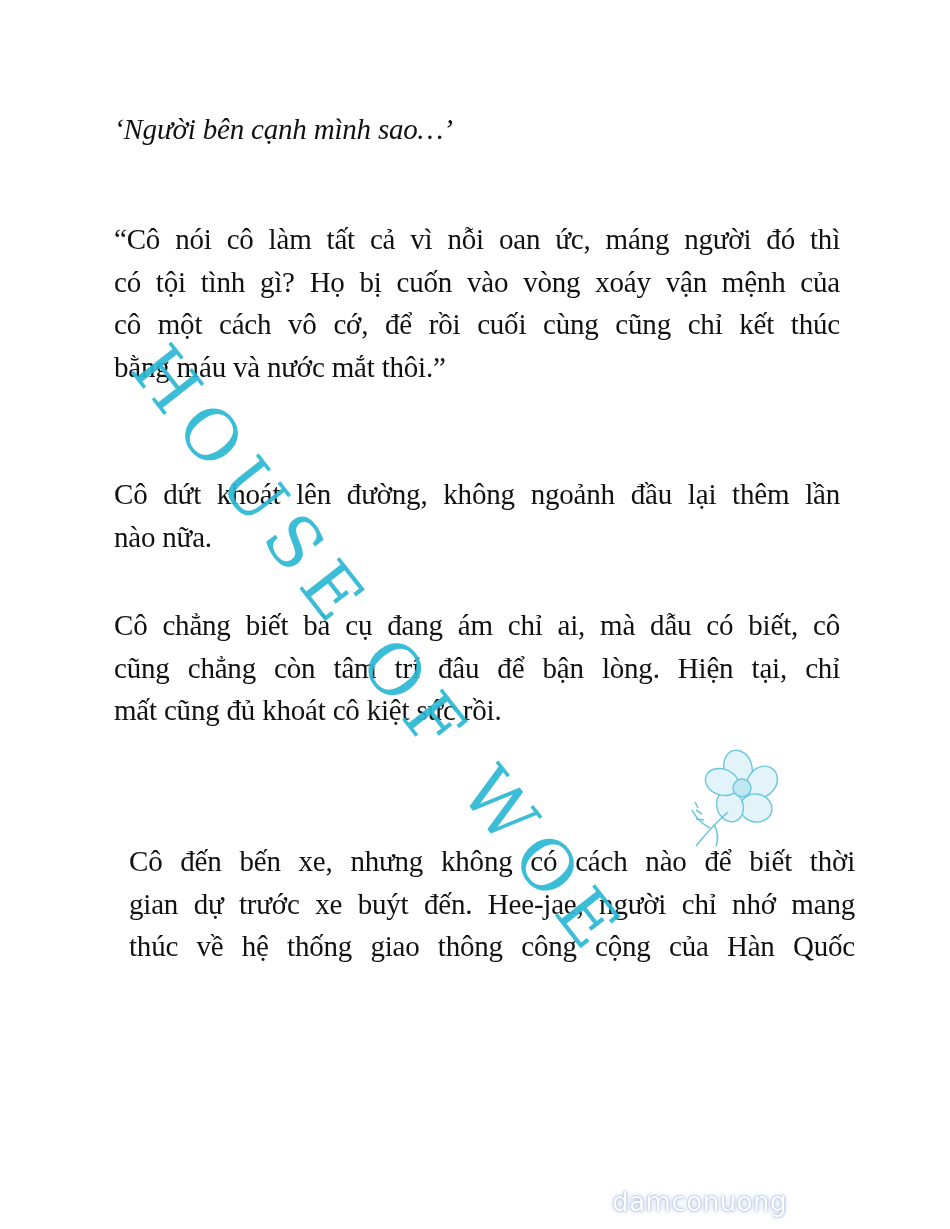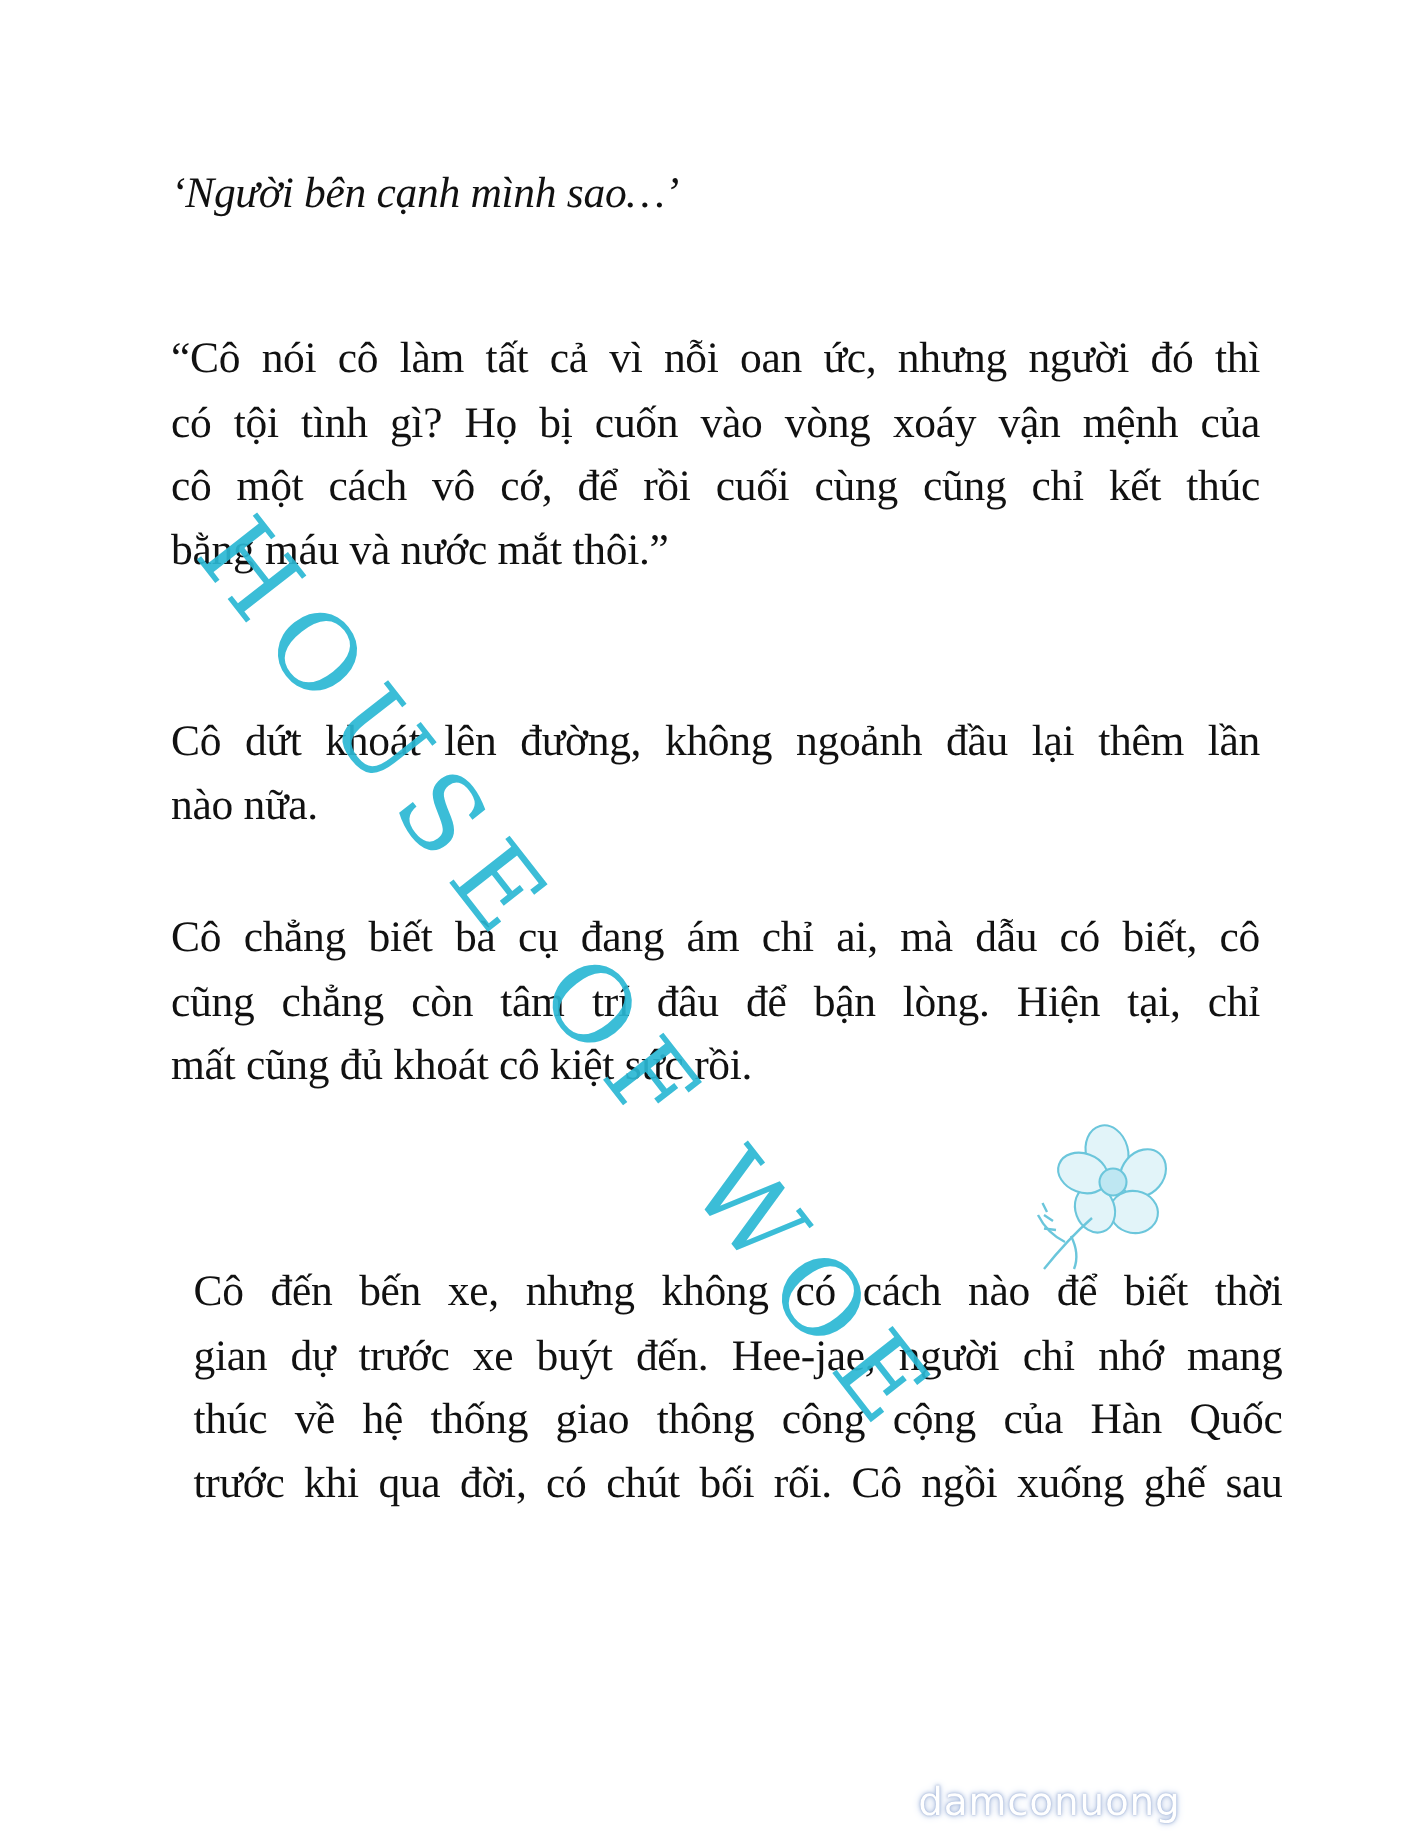"“Cô nói cô làm tất" span.line { text: nhưng -> máng }
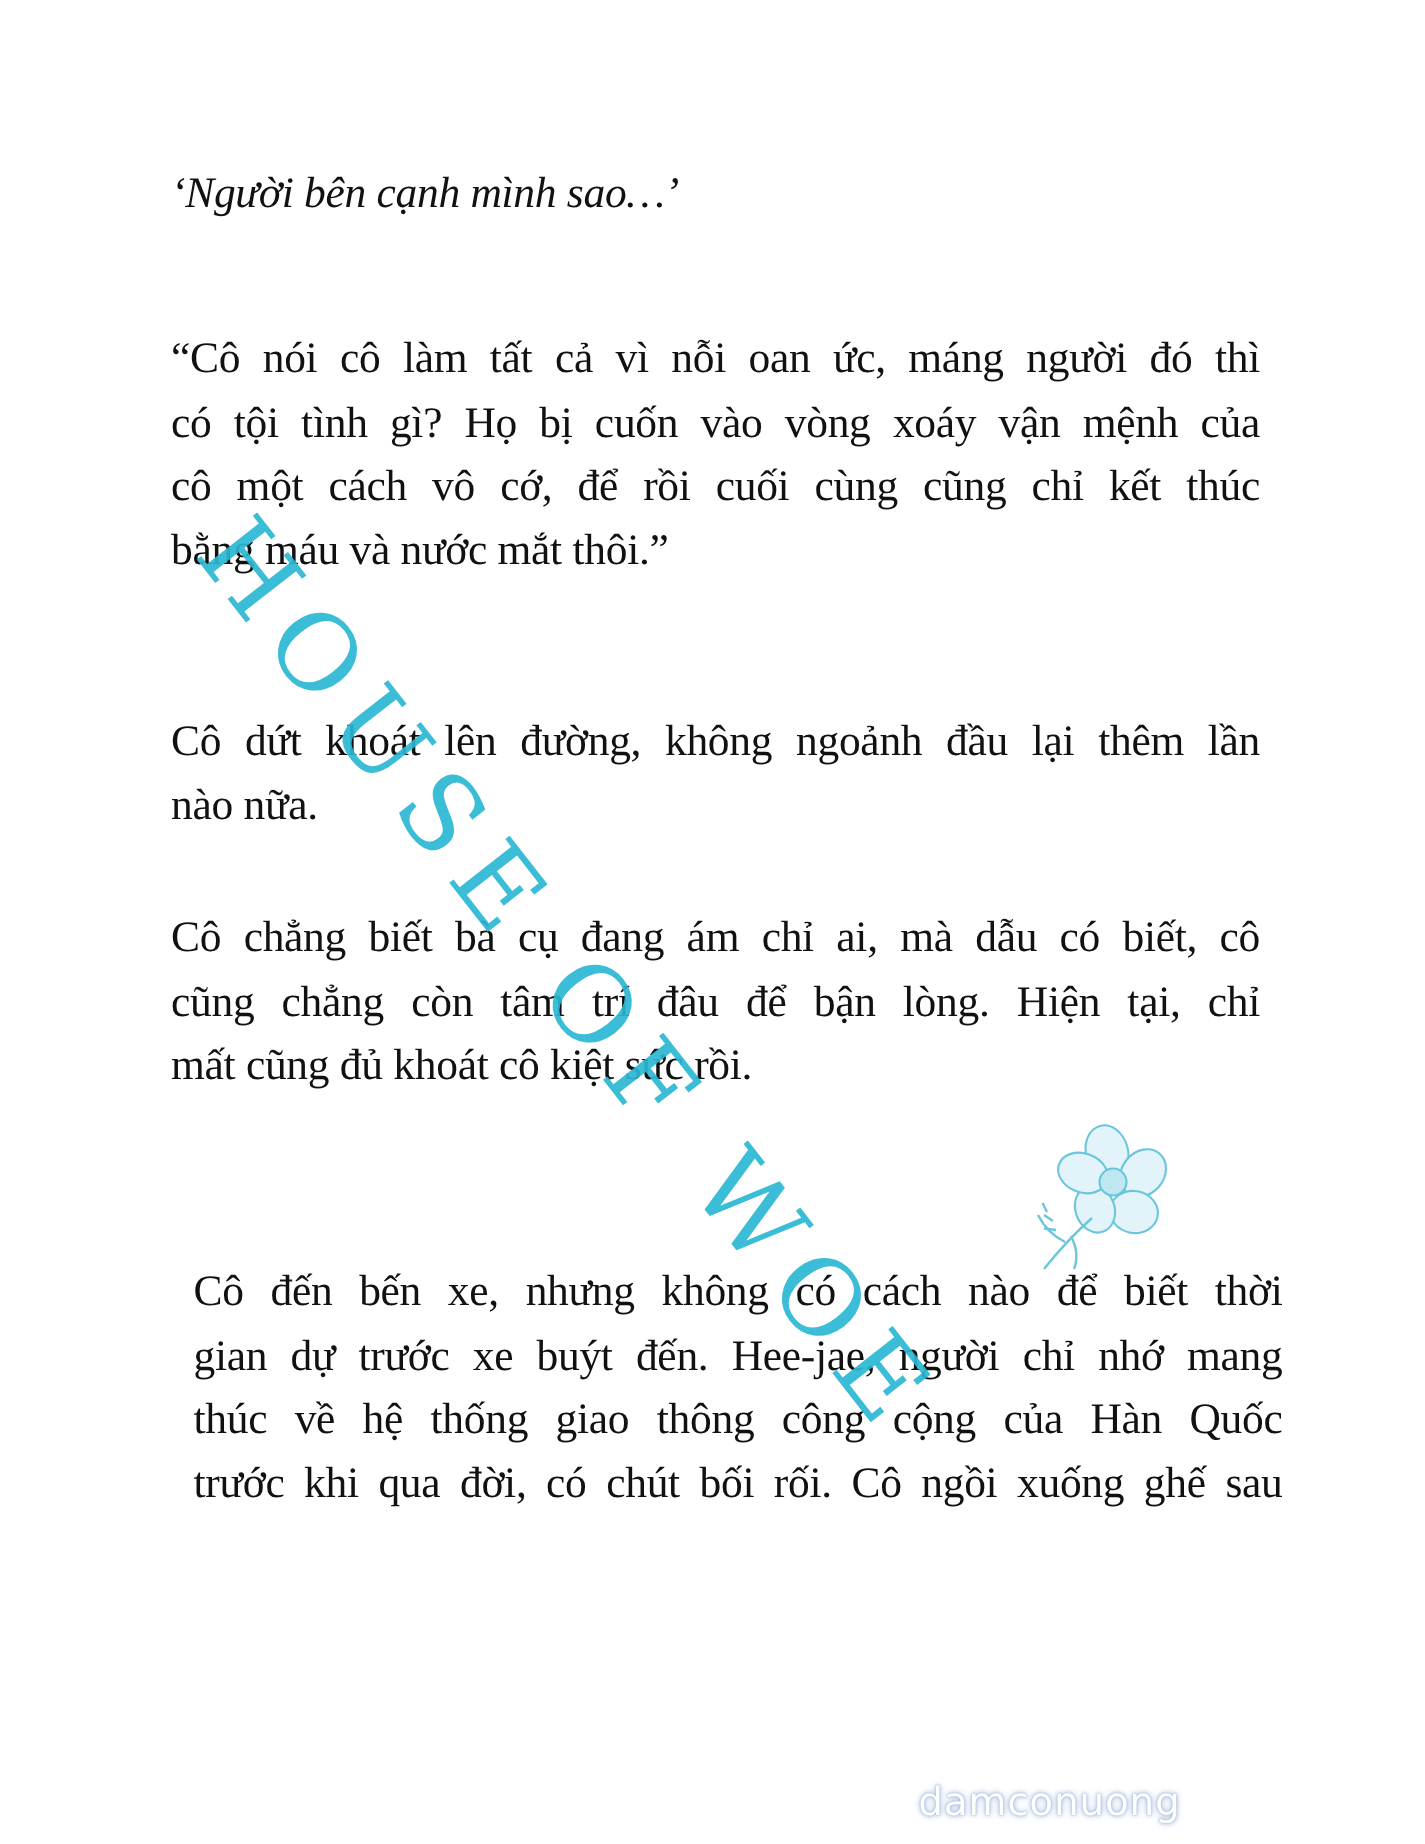"trước khi qua đời, có" span.line { html: <span>trước khi qua đời, có chút bối rối. Cô ngồi xuống ghế sau</span> -> none }
